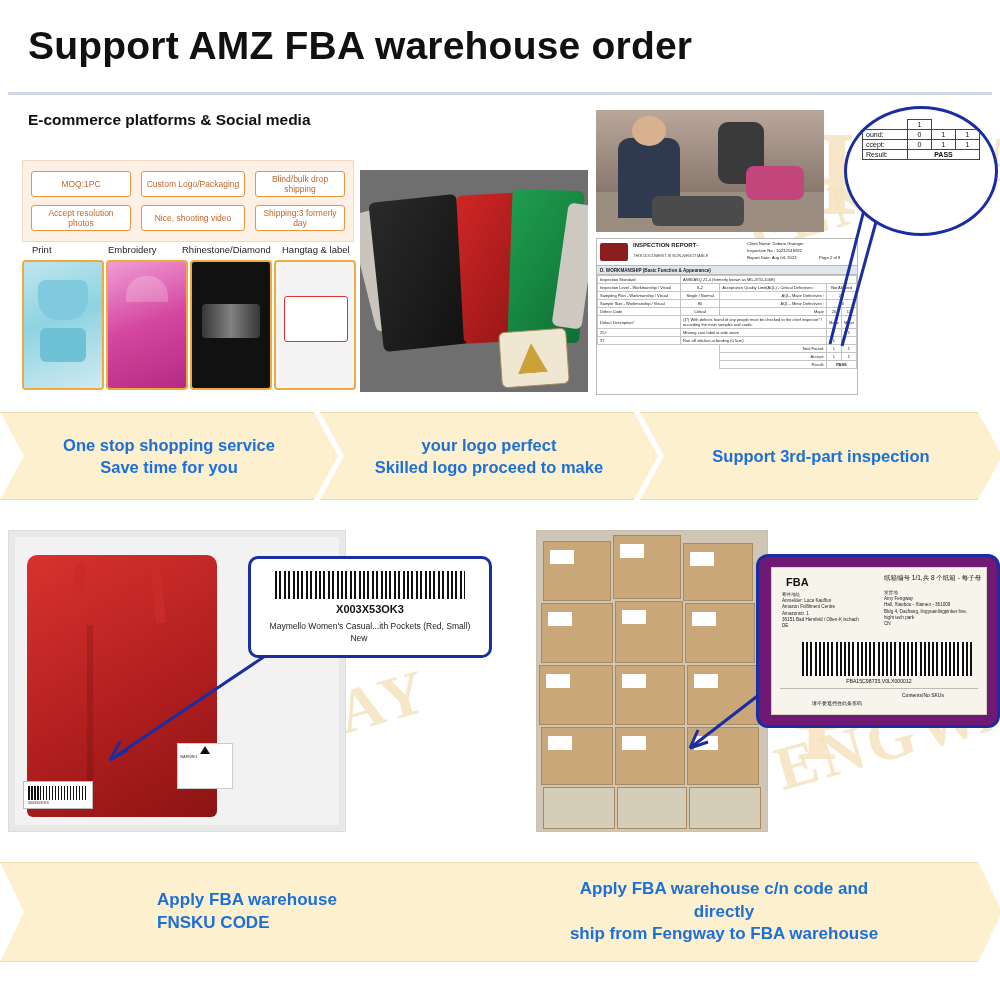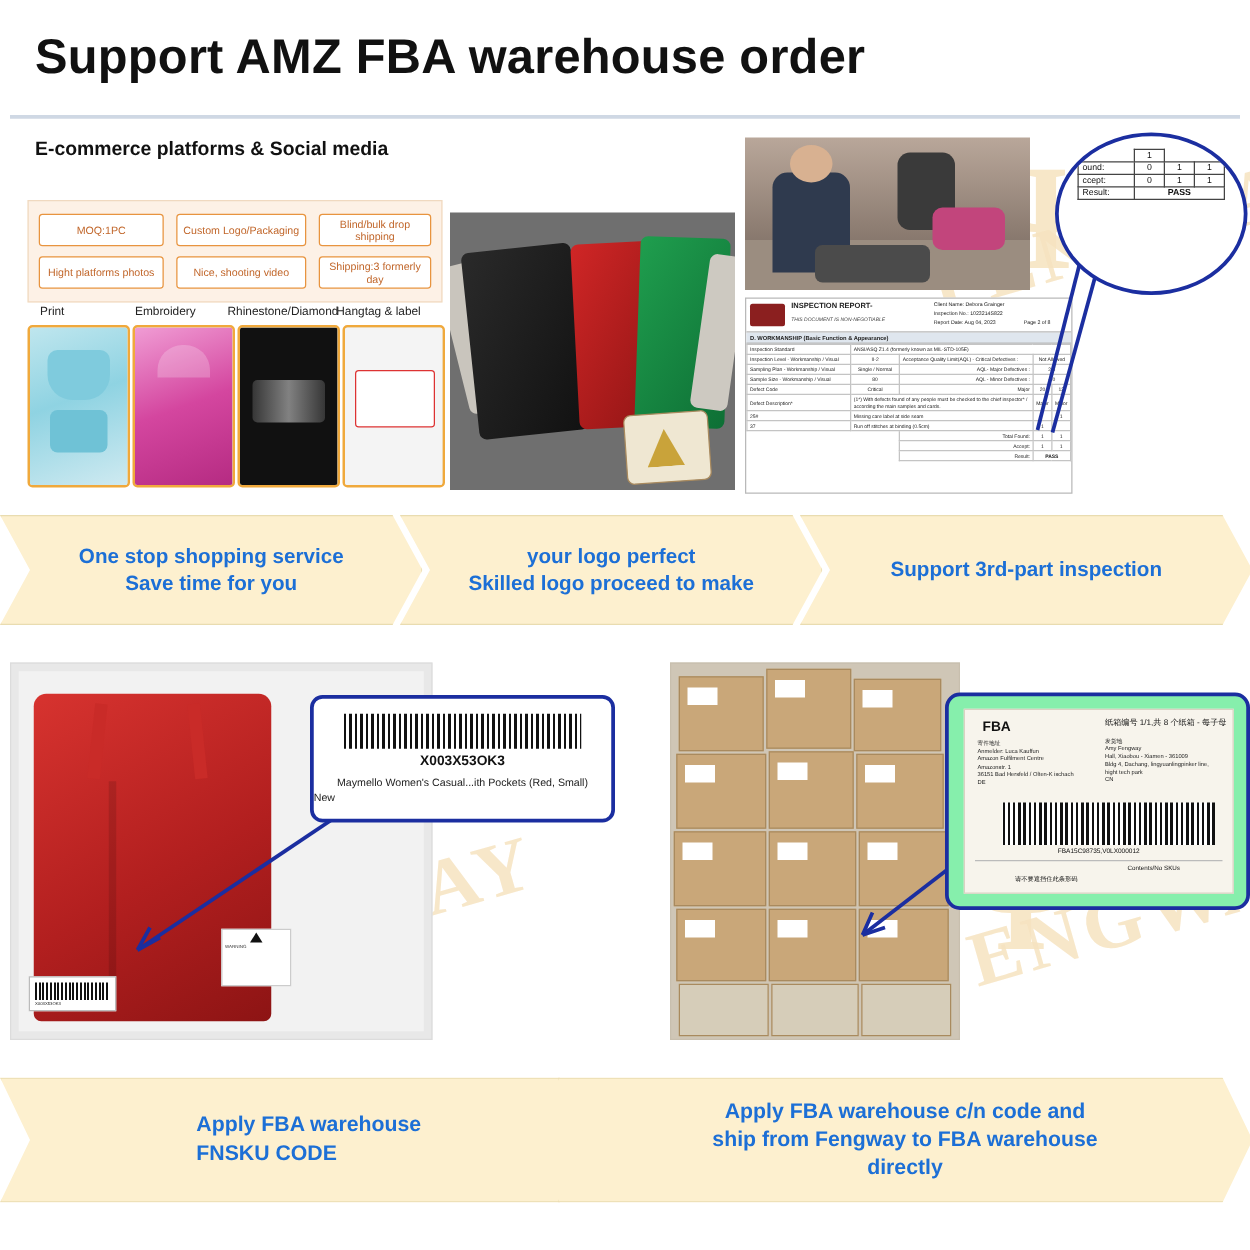"Hight platforms photos" div.pill { text: Hight platforms -> Accept resolution }
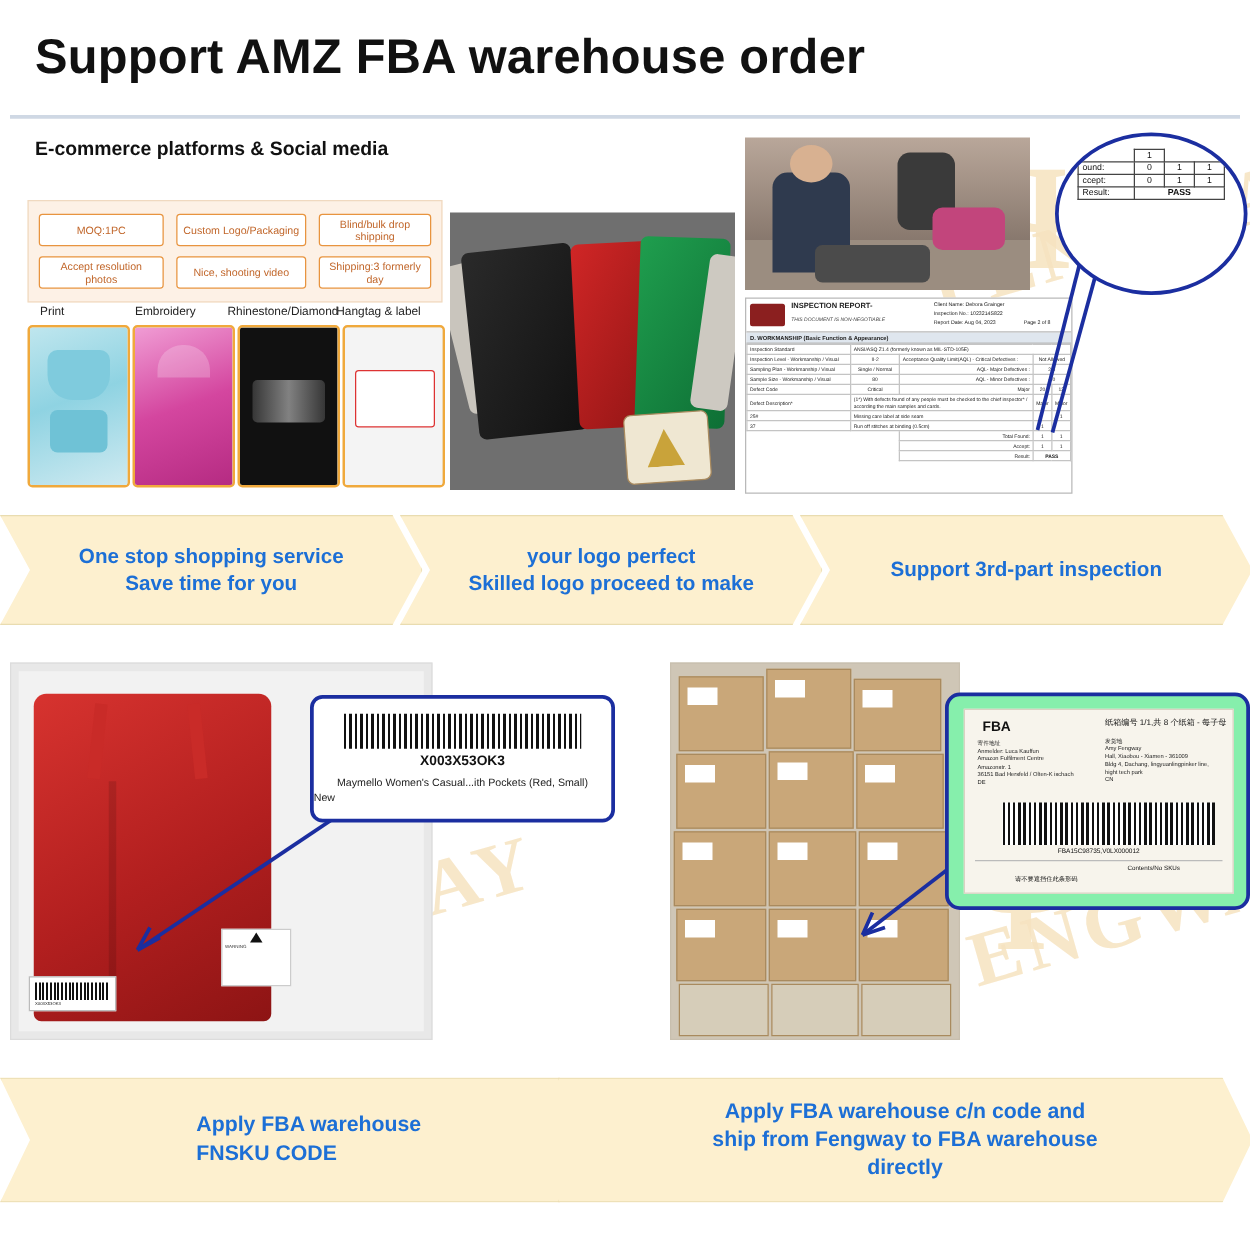"Hangtag & label" .cl4 { left: 247px -> 260px }
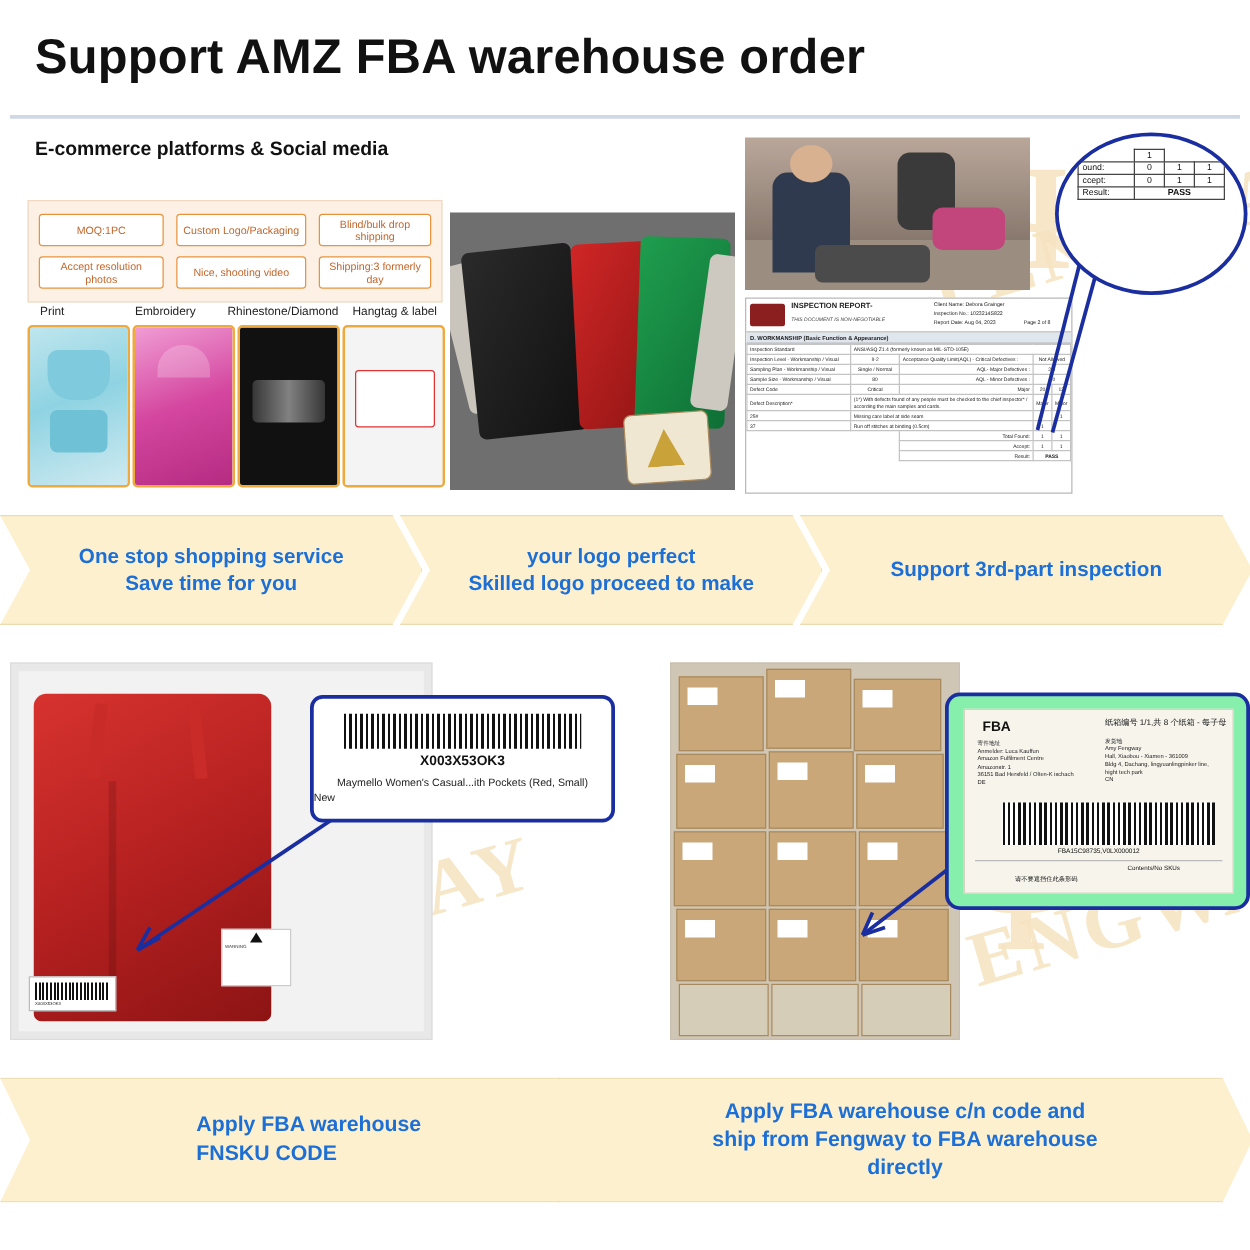"FBA" .fbalabel { background: #86efac -> #701a75 }
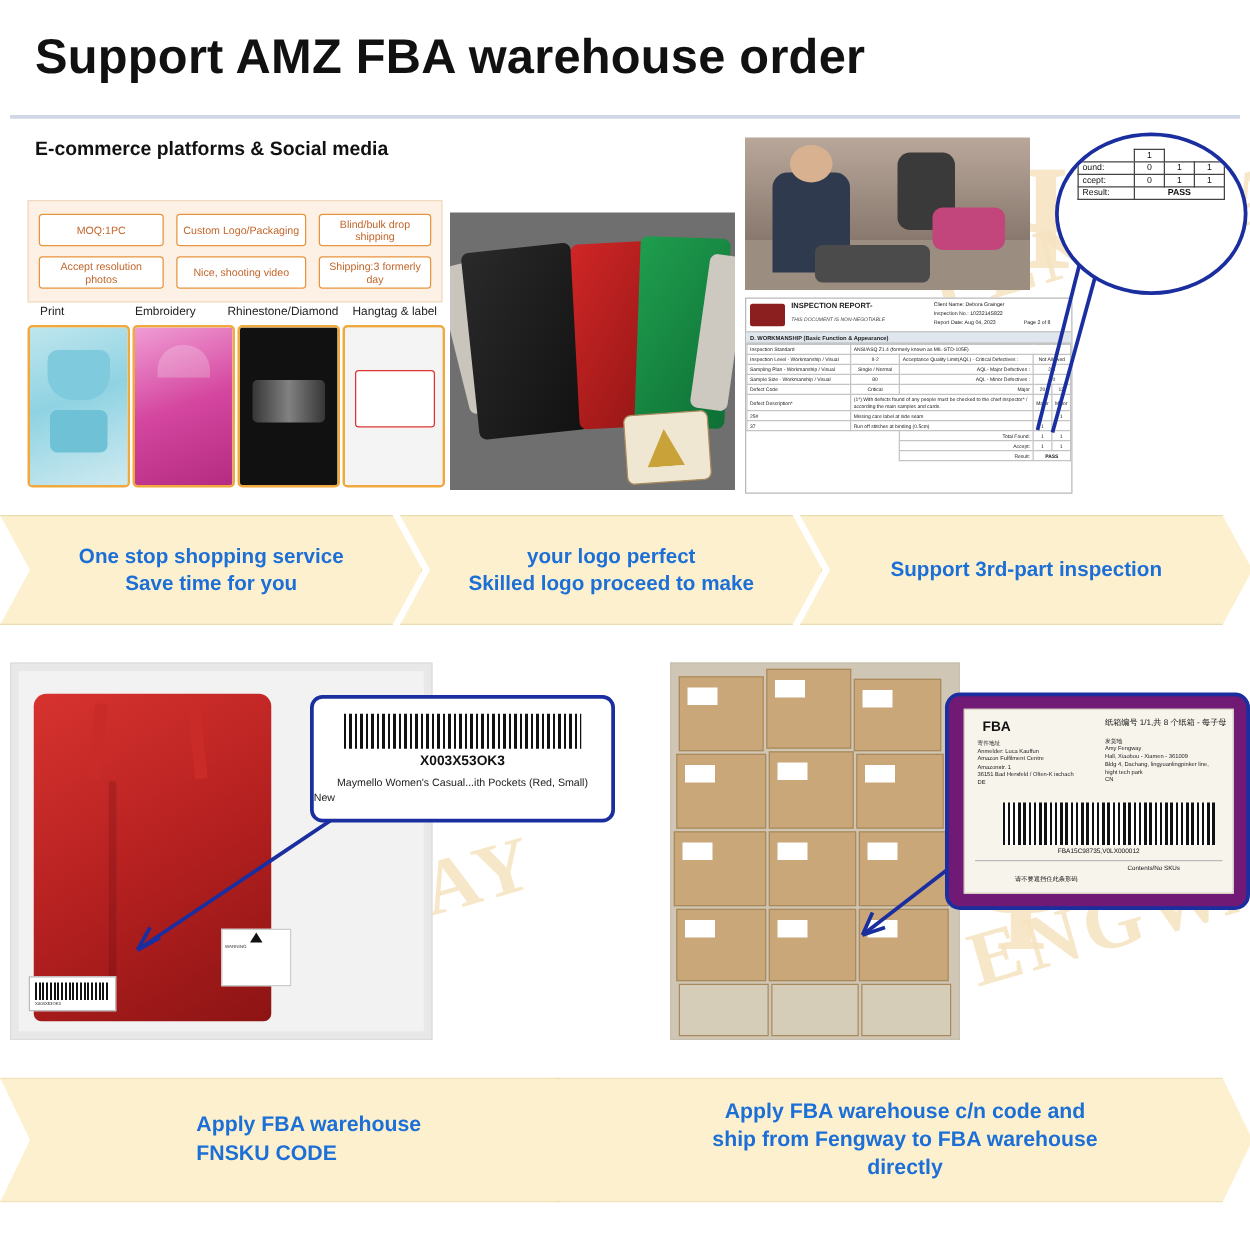"New" .fnsku .cond { text-align: left -> center }
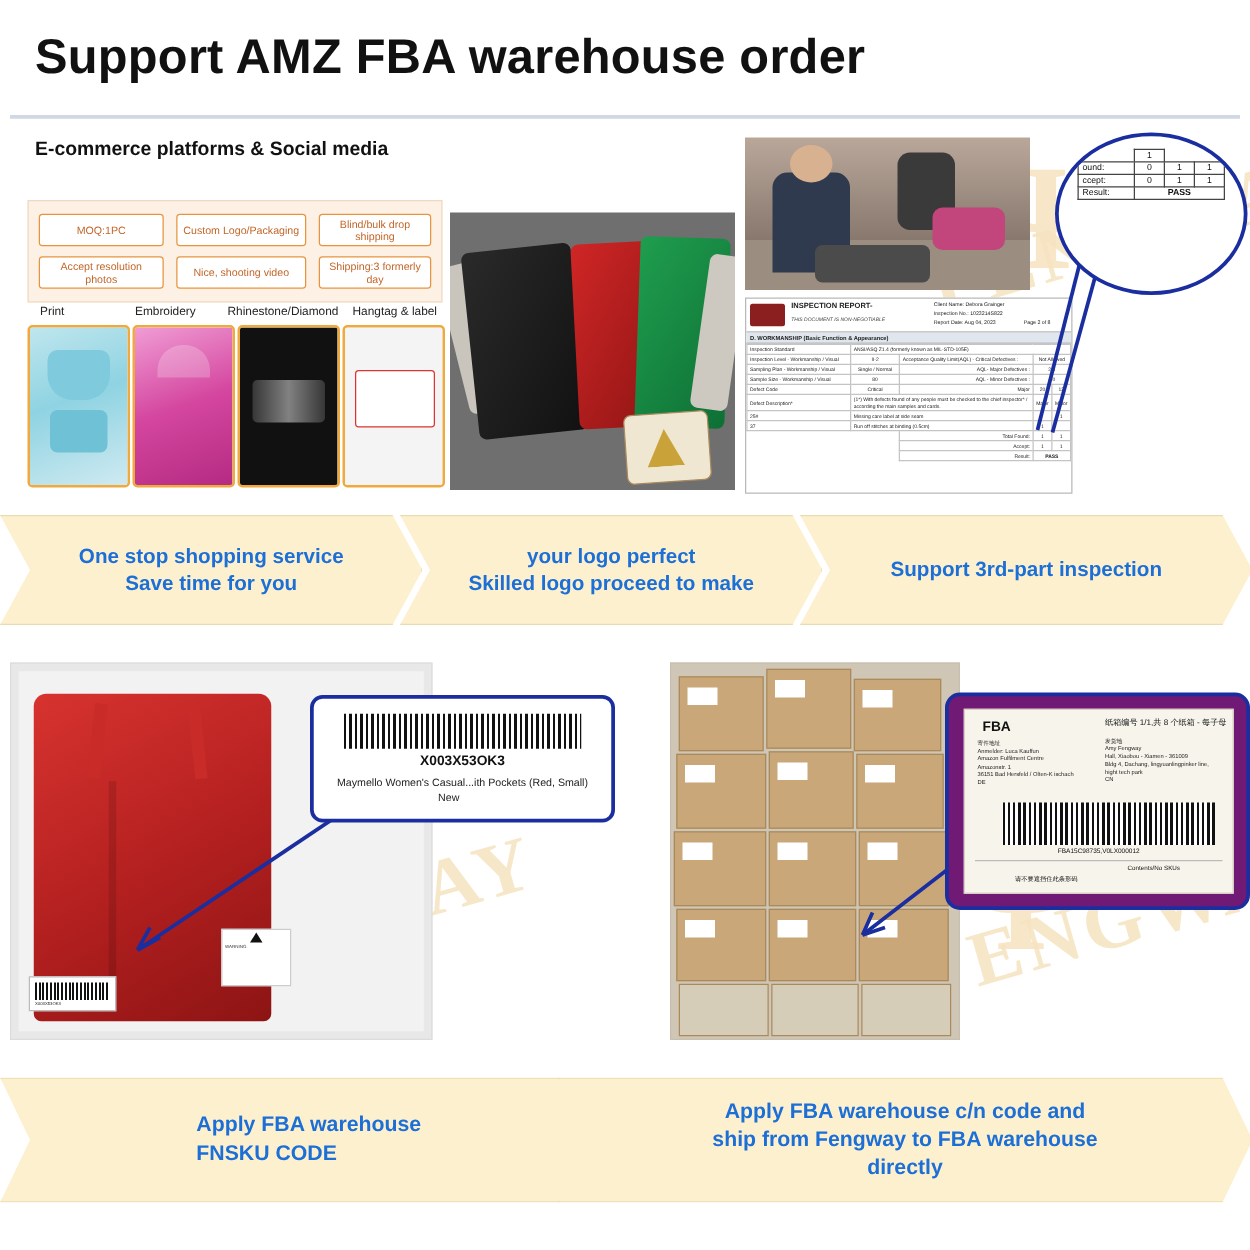"ship from Fengway to FBA" div { order: before "directly" -> after "directly" }
